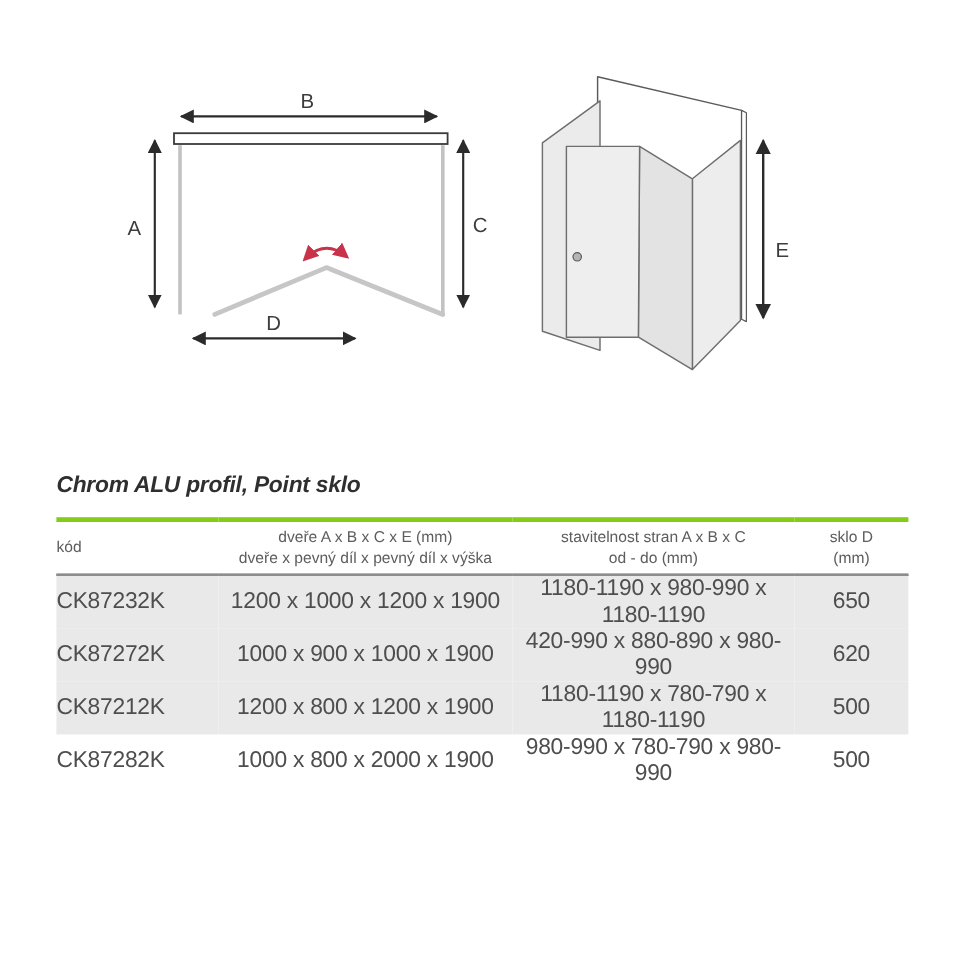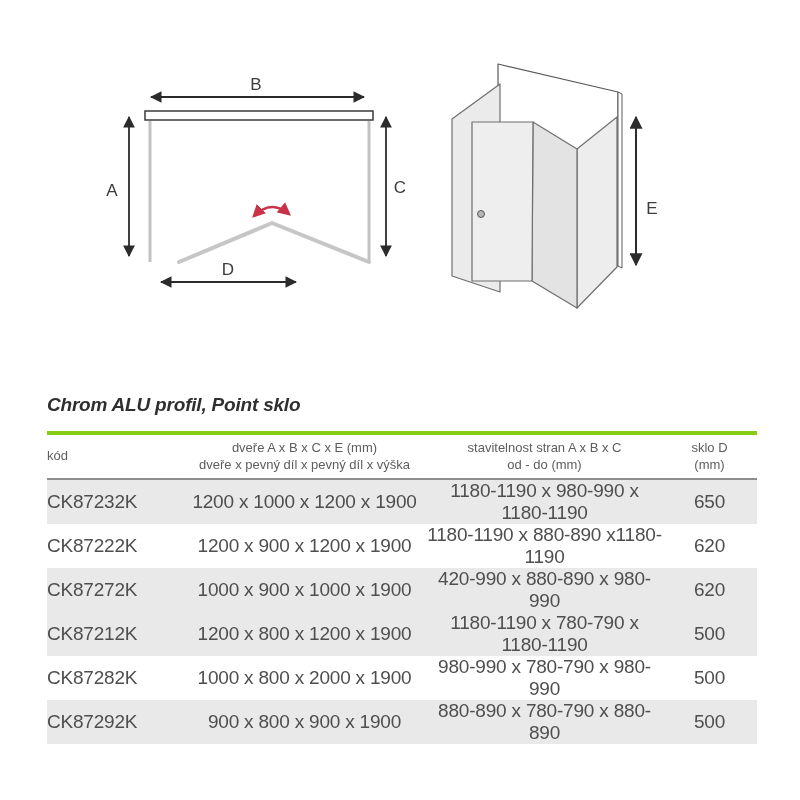"CK87222K" tr { html: <tr> <td>CK87222K</td> <td>1200 x 900 x 1200 x 1900</td> <td>1180-1190 x 880-890 x1180-1190</td> <td>620</td> </tr> -> none }
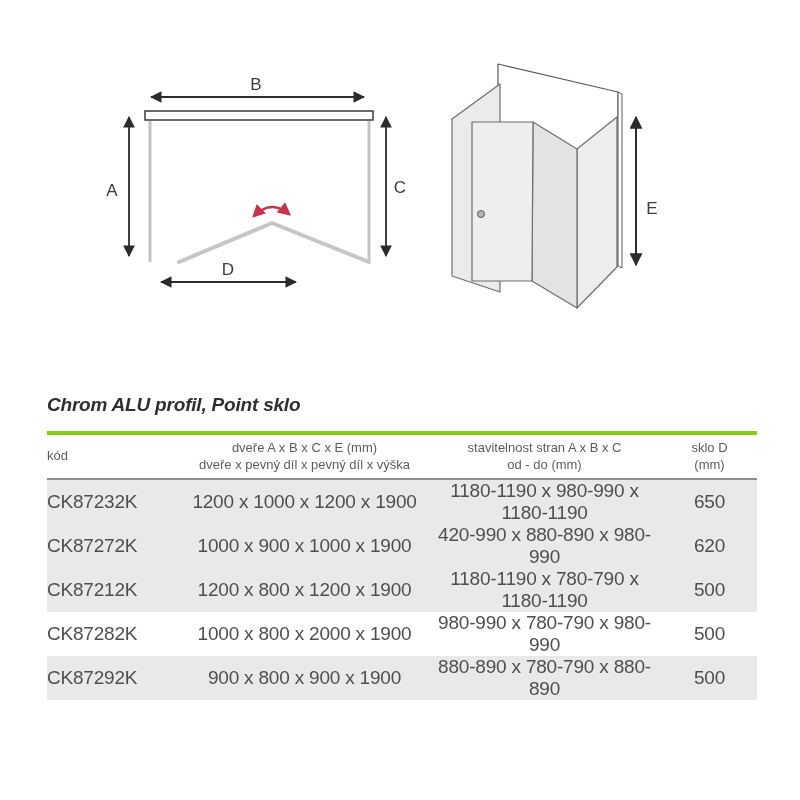"CK87292K" tr.striped { html: <tr> <td>CK87292K</td> <td>900 x 800 x 900 x 1900</td> <td>880-890 x 780-790 x 880-890</td> <td>500</td> </tr> -> none }
